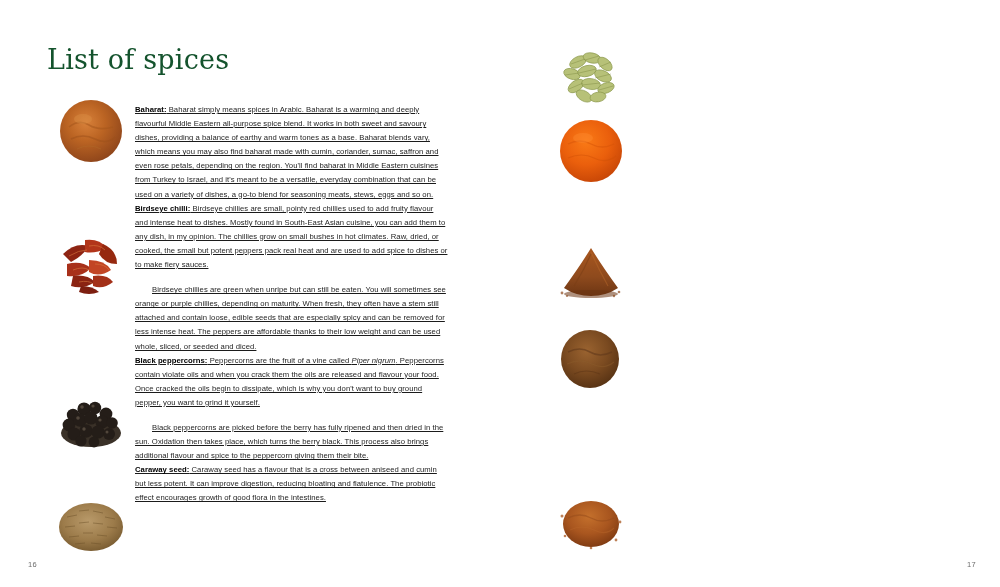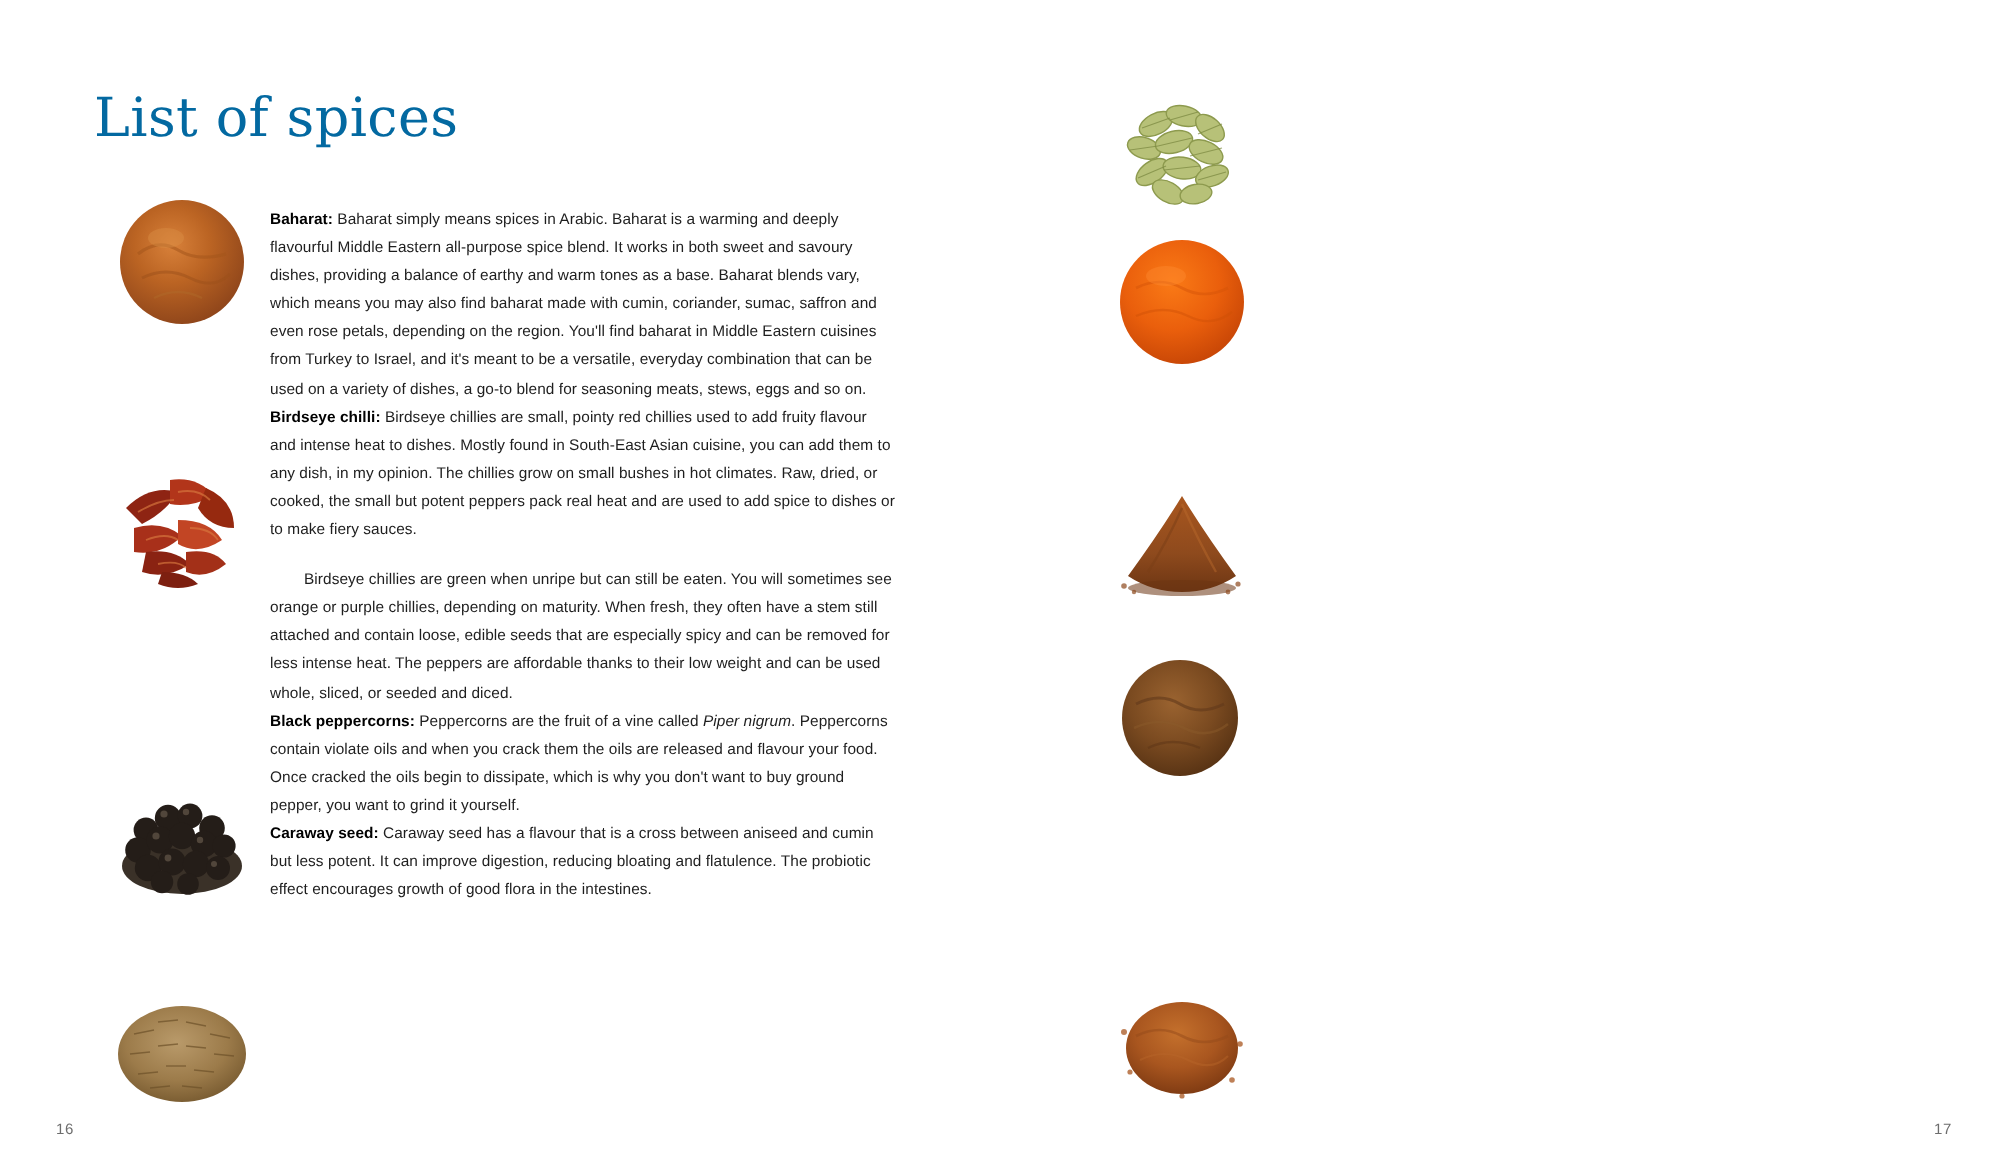"List of spices" .page-title { color: #0369a1 -> #14532d }
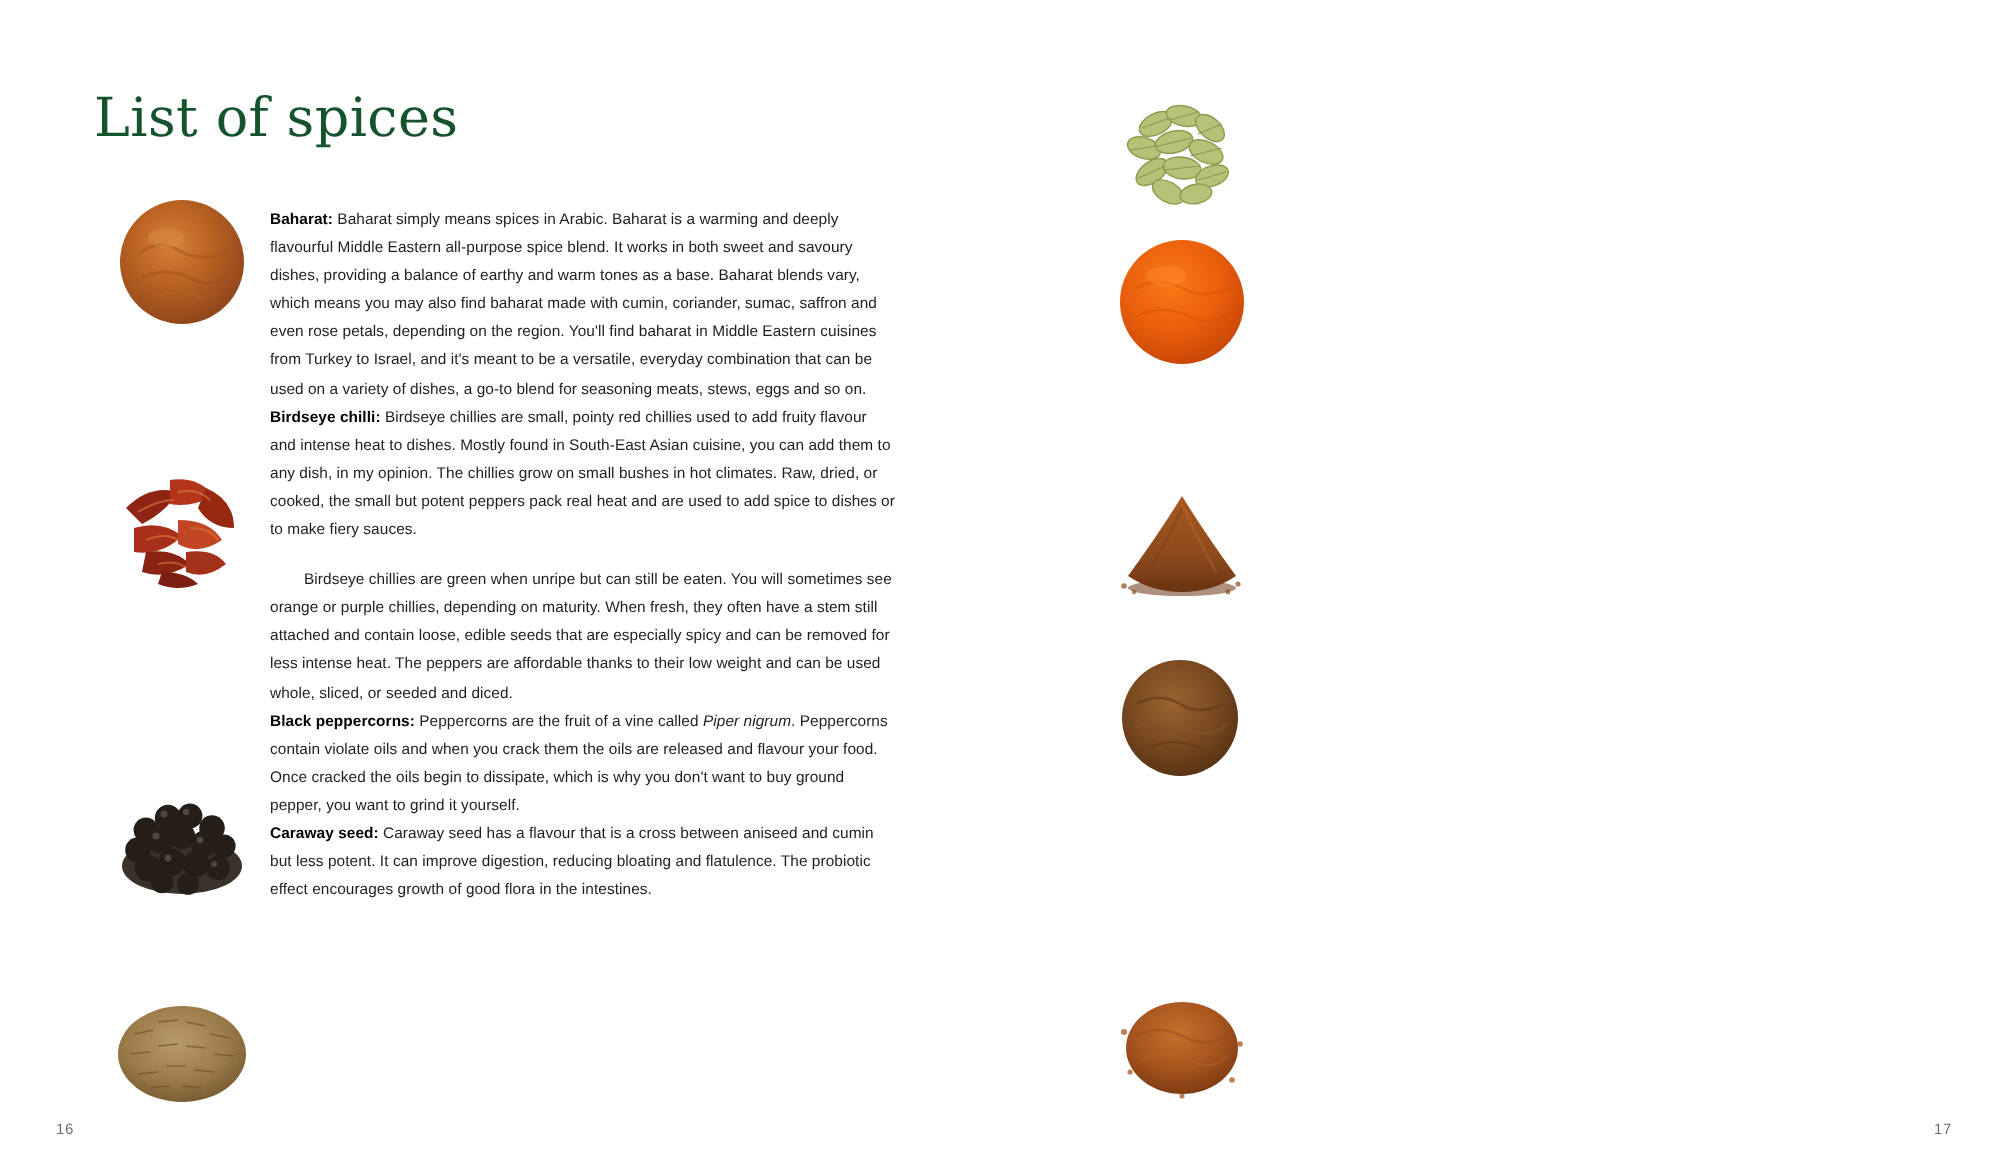"Baharat: Baharat simply means spices" .entry { text-decoration: none -> underline }
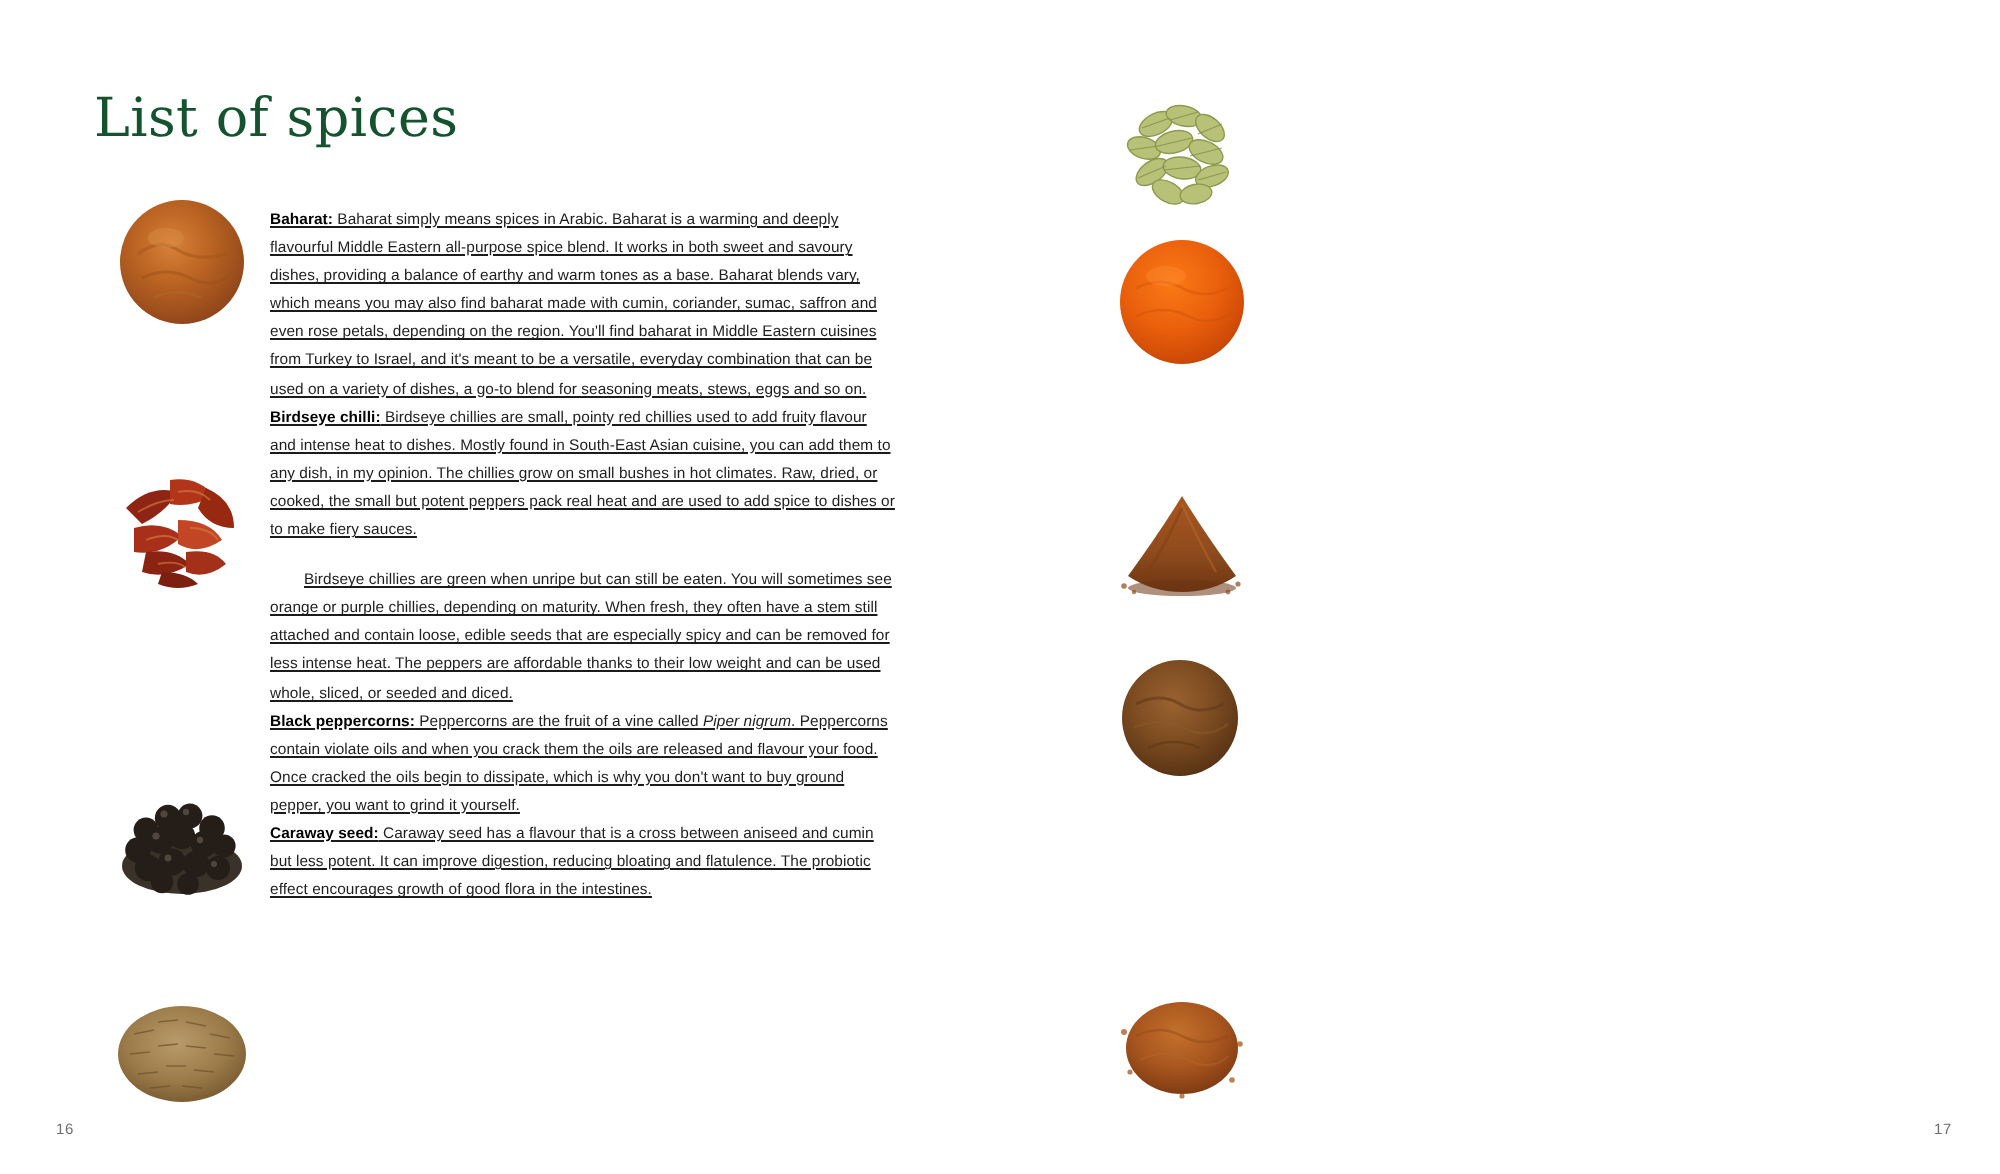"Black peppercorns are picked before" p.para { html: none -> <p>Black peppercorns are picked before the berry has fully ripened and then dried in the sun. Oxidation then takes place, which turns the berry black. This process also brings additional flavour and spice to the peppercorn giving them their bite.</p> }
